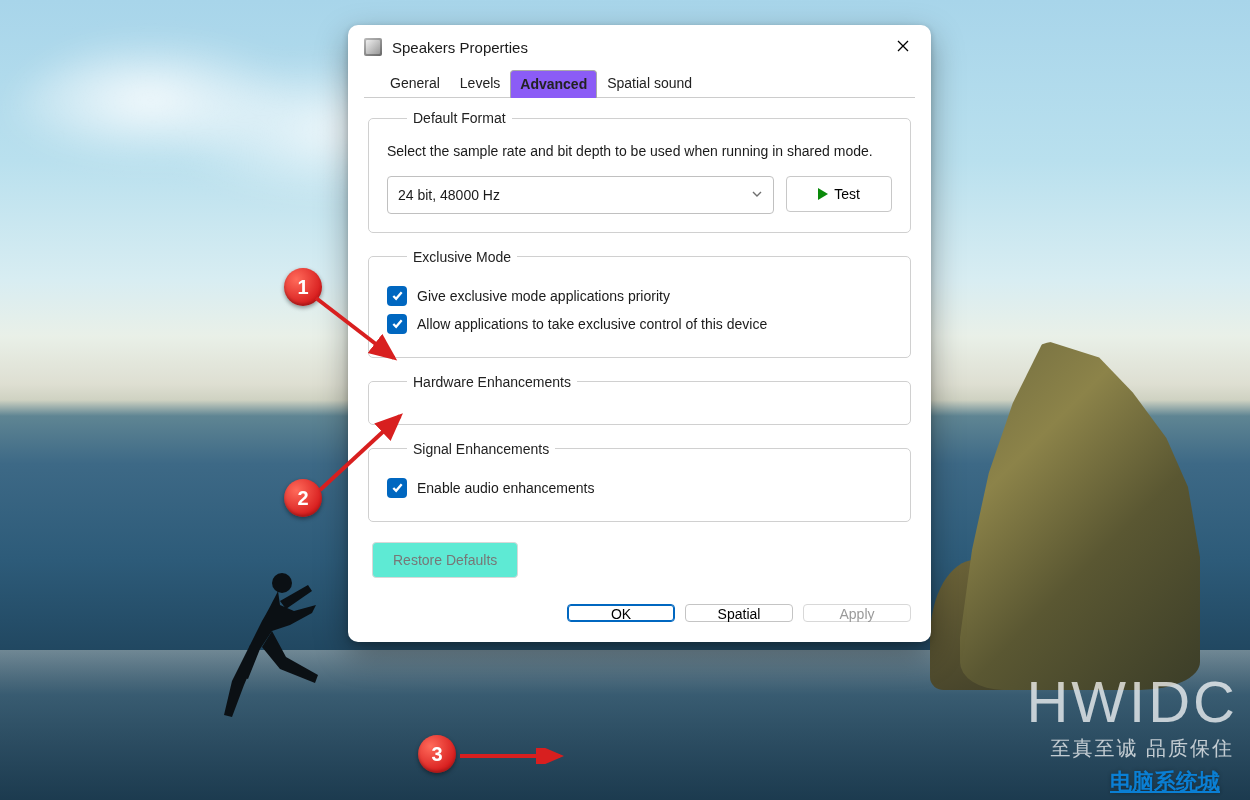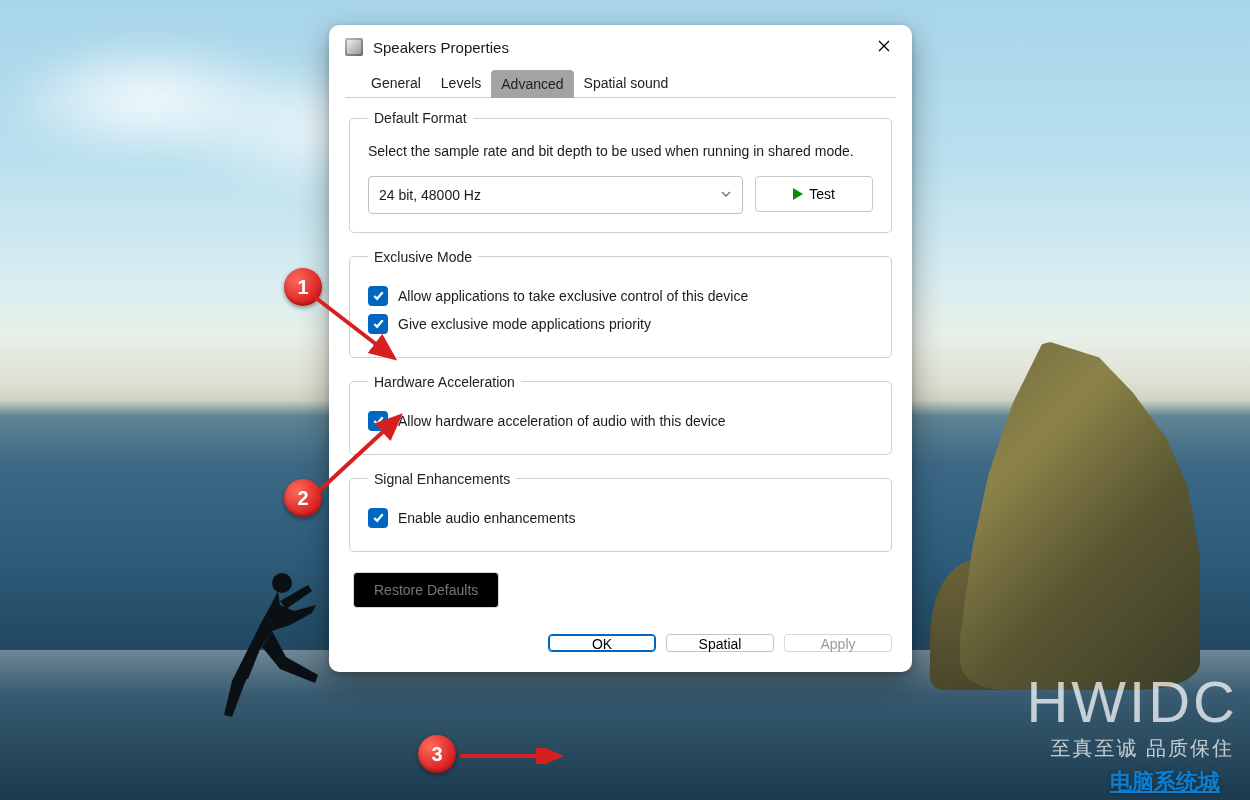"Speakers Properties" .dialog { left: 329px -> 348px }
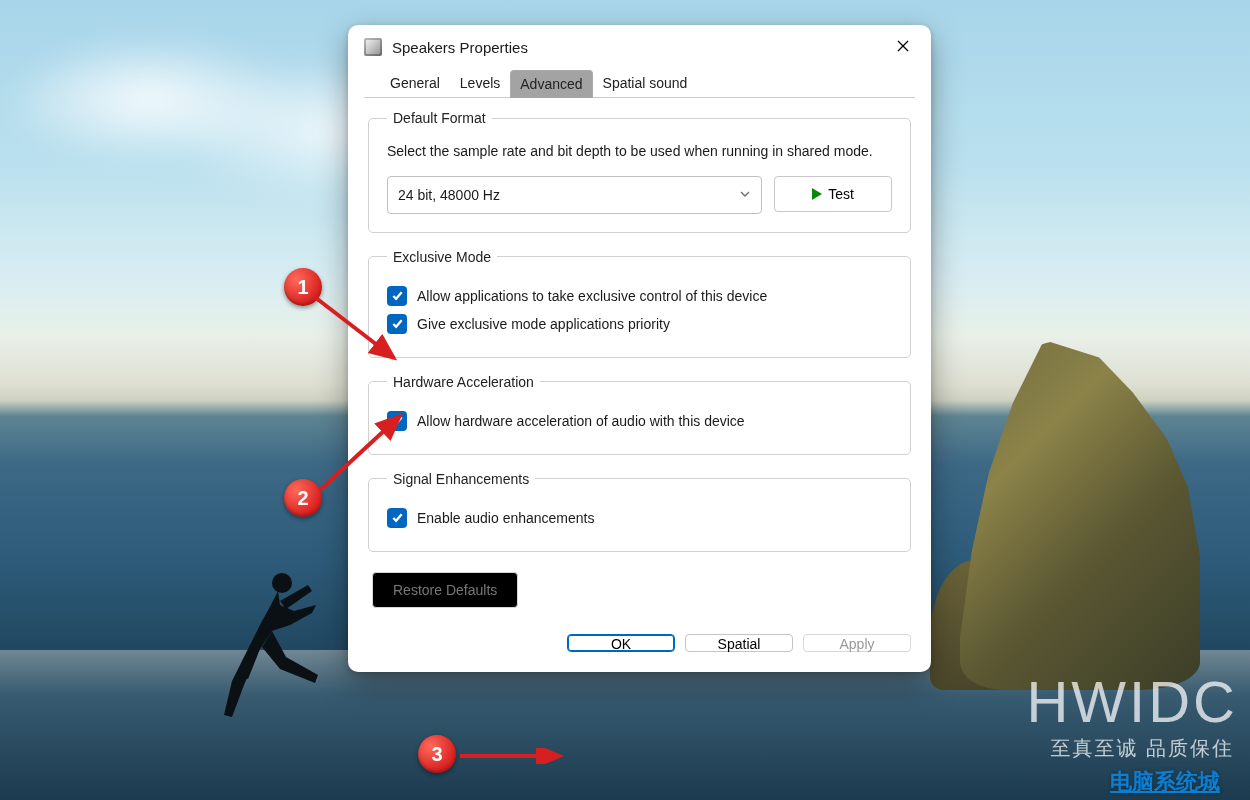"Advanced" .tab.active { background: #a3a3a3 -> #8b5cf6; font-weight: none -> bold }
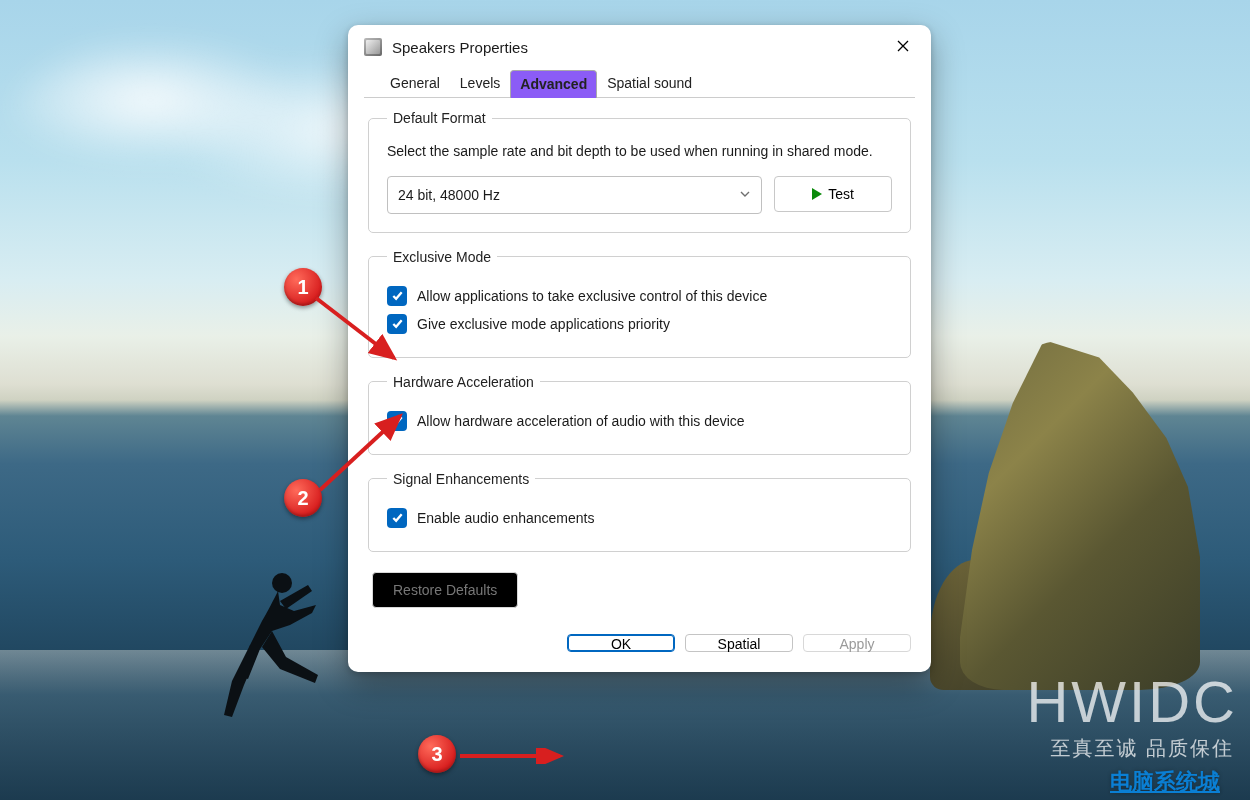"Default Format" fieldset.group legend { margin-left: none -> 20px }
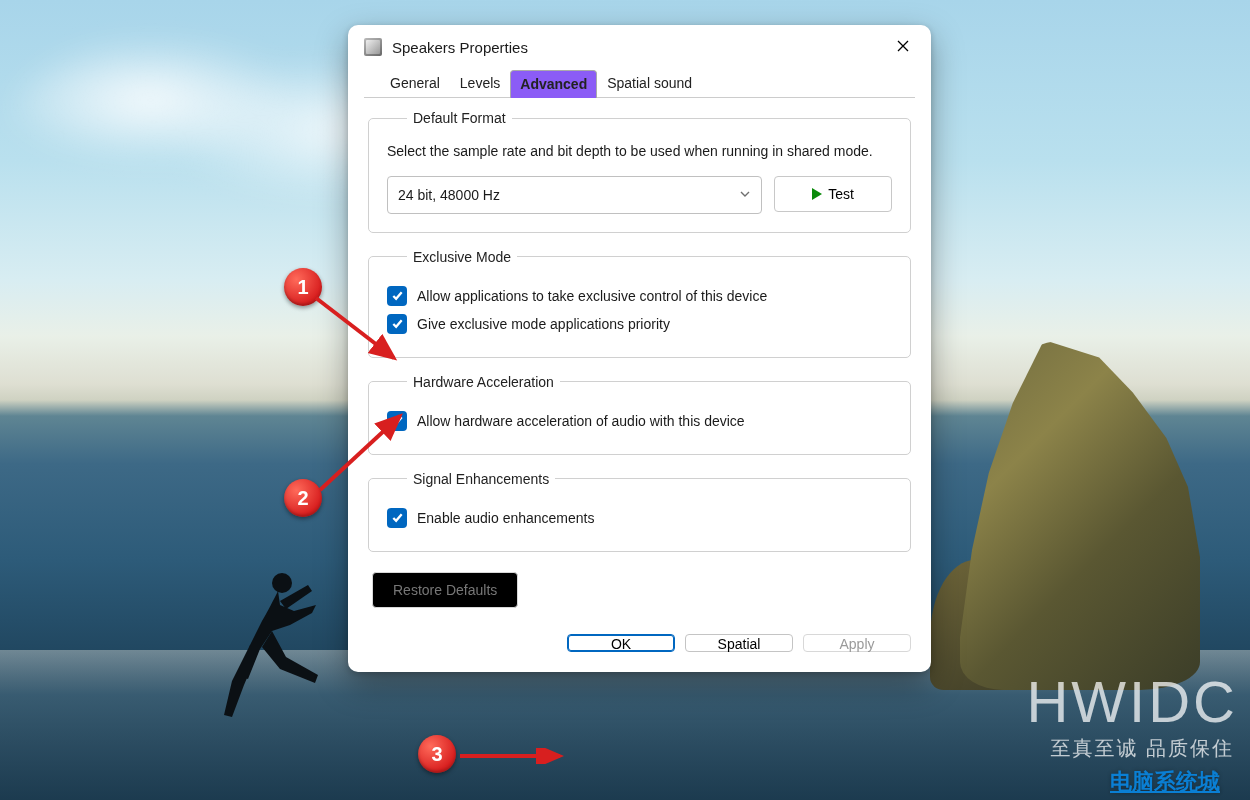"Test" .test-btn { width: 118px -> 106px }
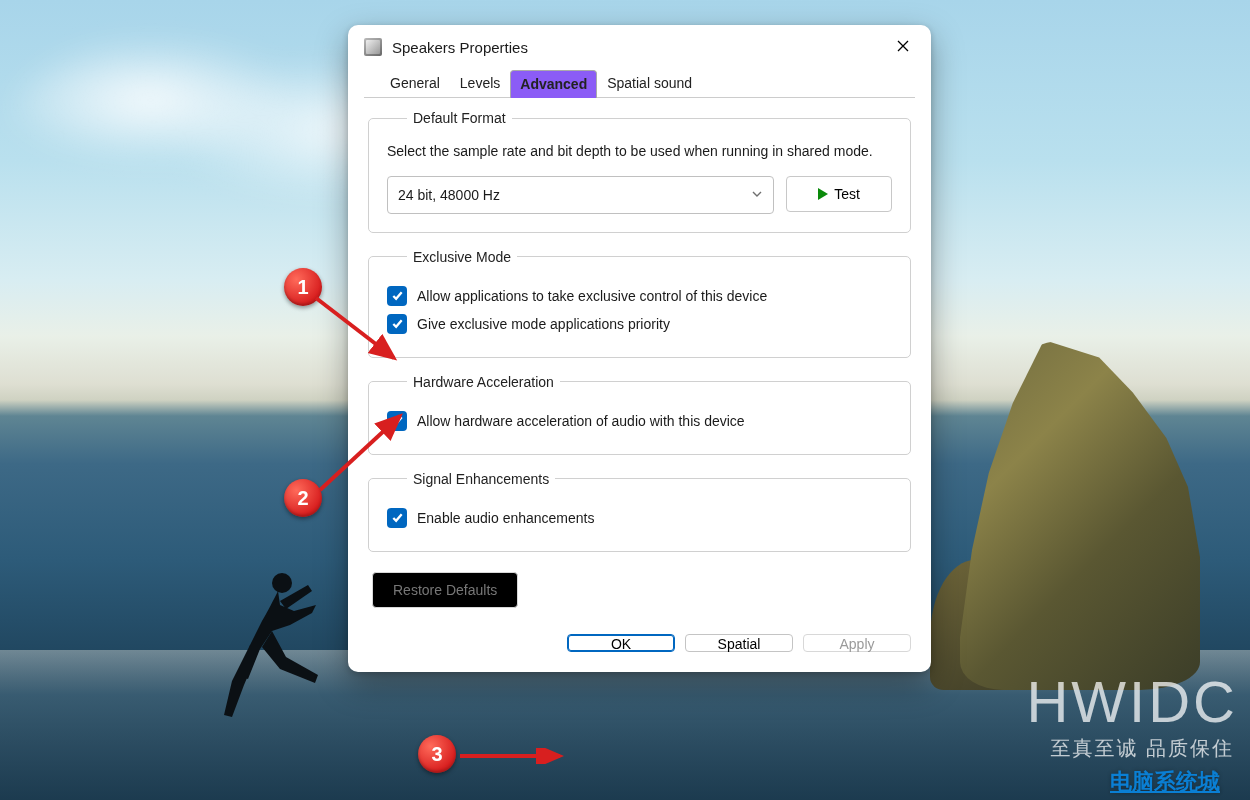"Allow applications to take exclusive" label.check-row { order: before "Give exclusive mode applications" -> after "Give exclusive mode applications" }
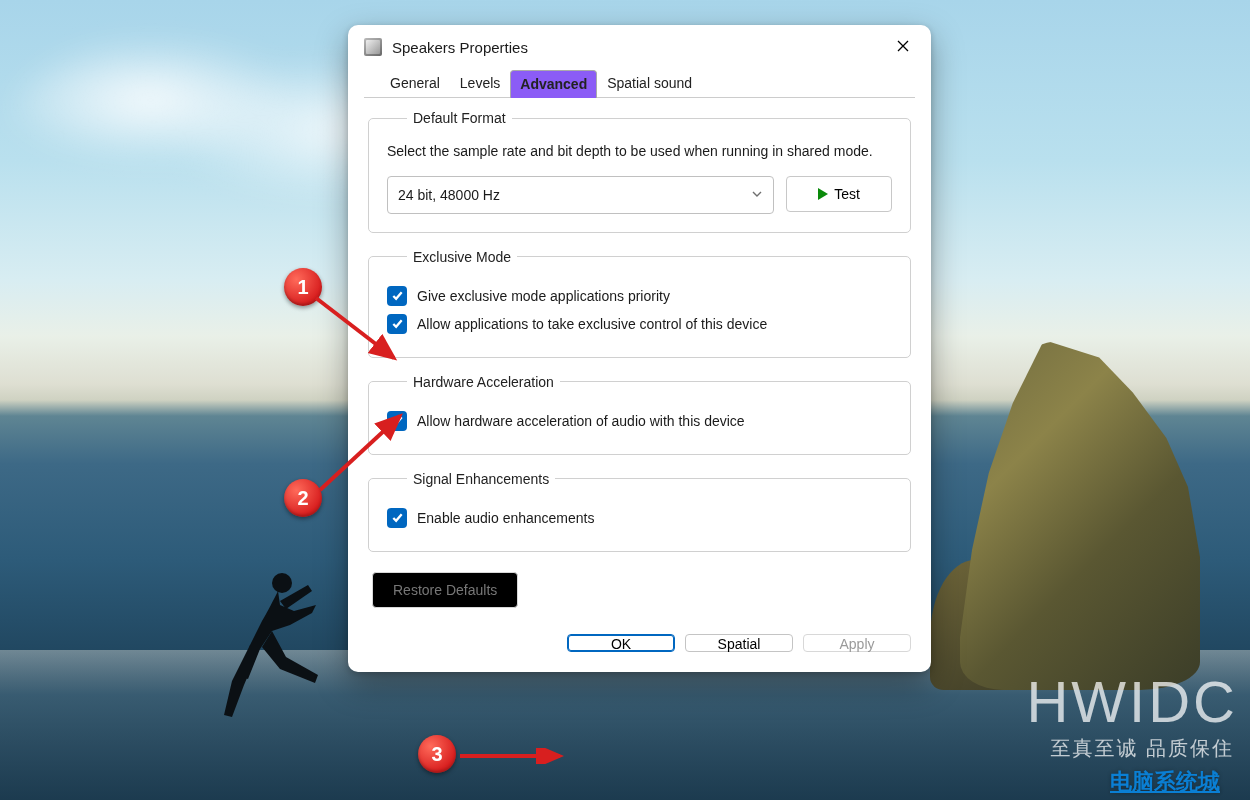"Hardware Acceleration" legend { text: Acceleration -> Enhancements }
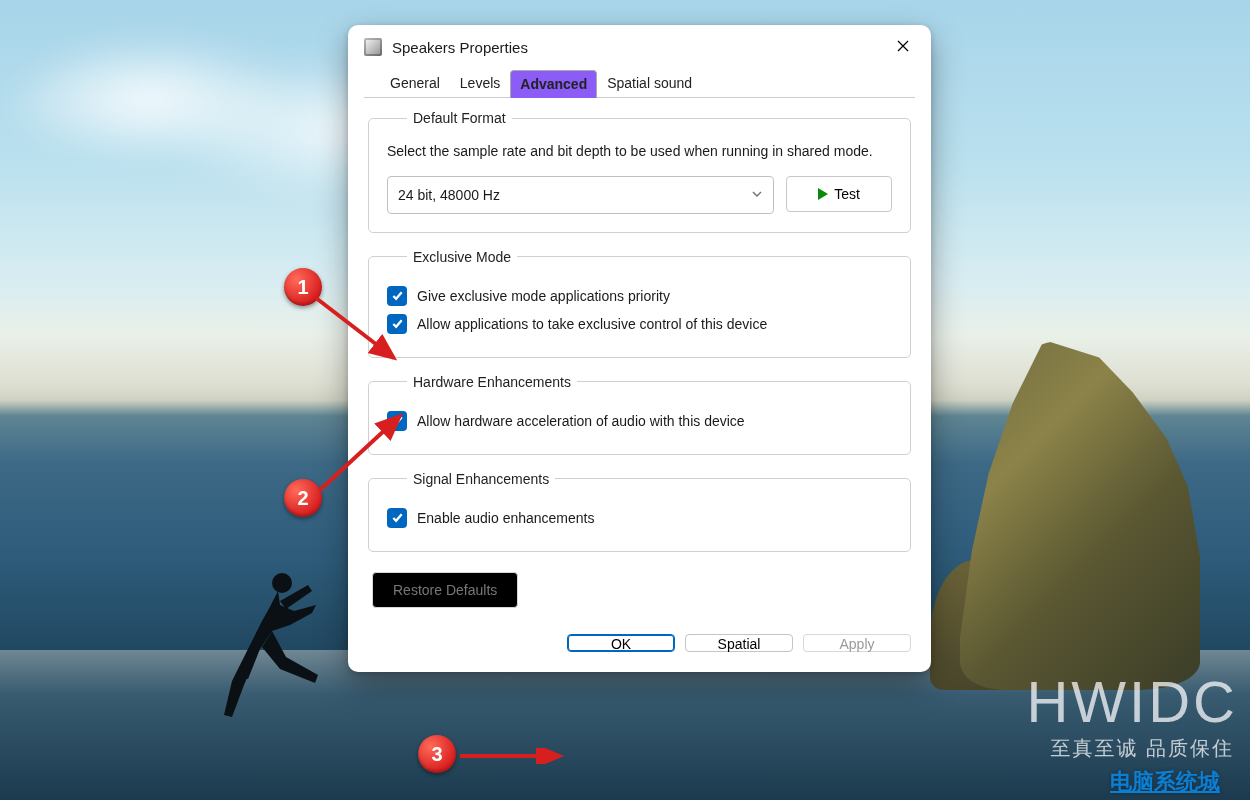"Allow hardware acceleration of audio" label.check-row { html: <label> <span> <svg> <path></path> </svg> </span> <span>Allow hardware acceleration of audio with this device</span> </label> -> none }
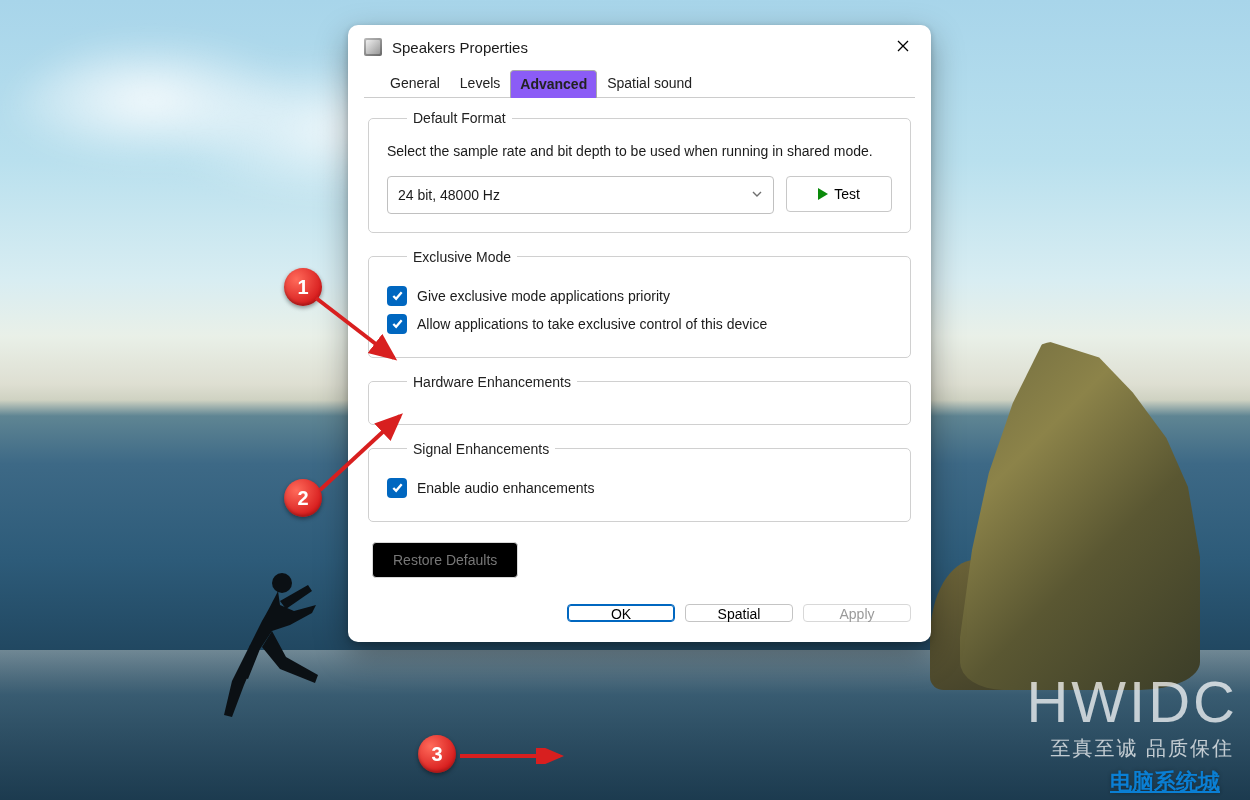"Restore Defaults" .restore-btn { background: #000000 -> #5eead4 }
